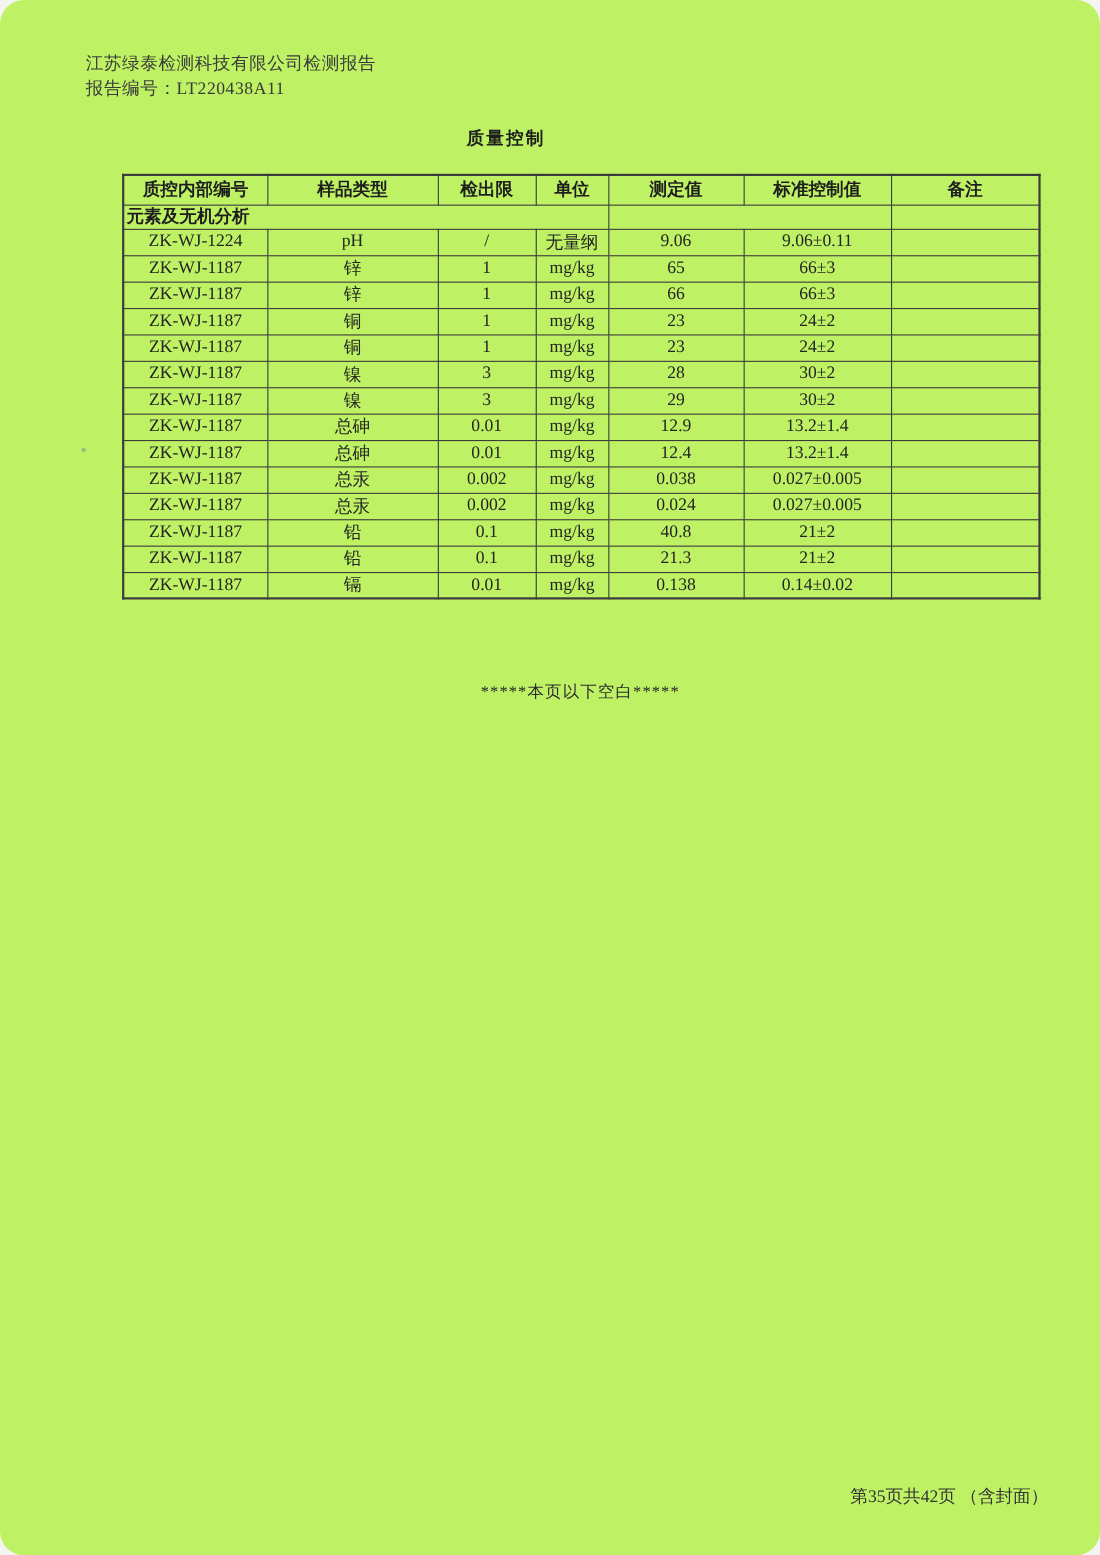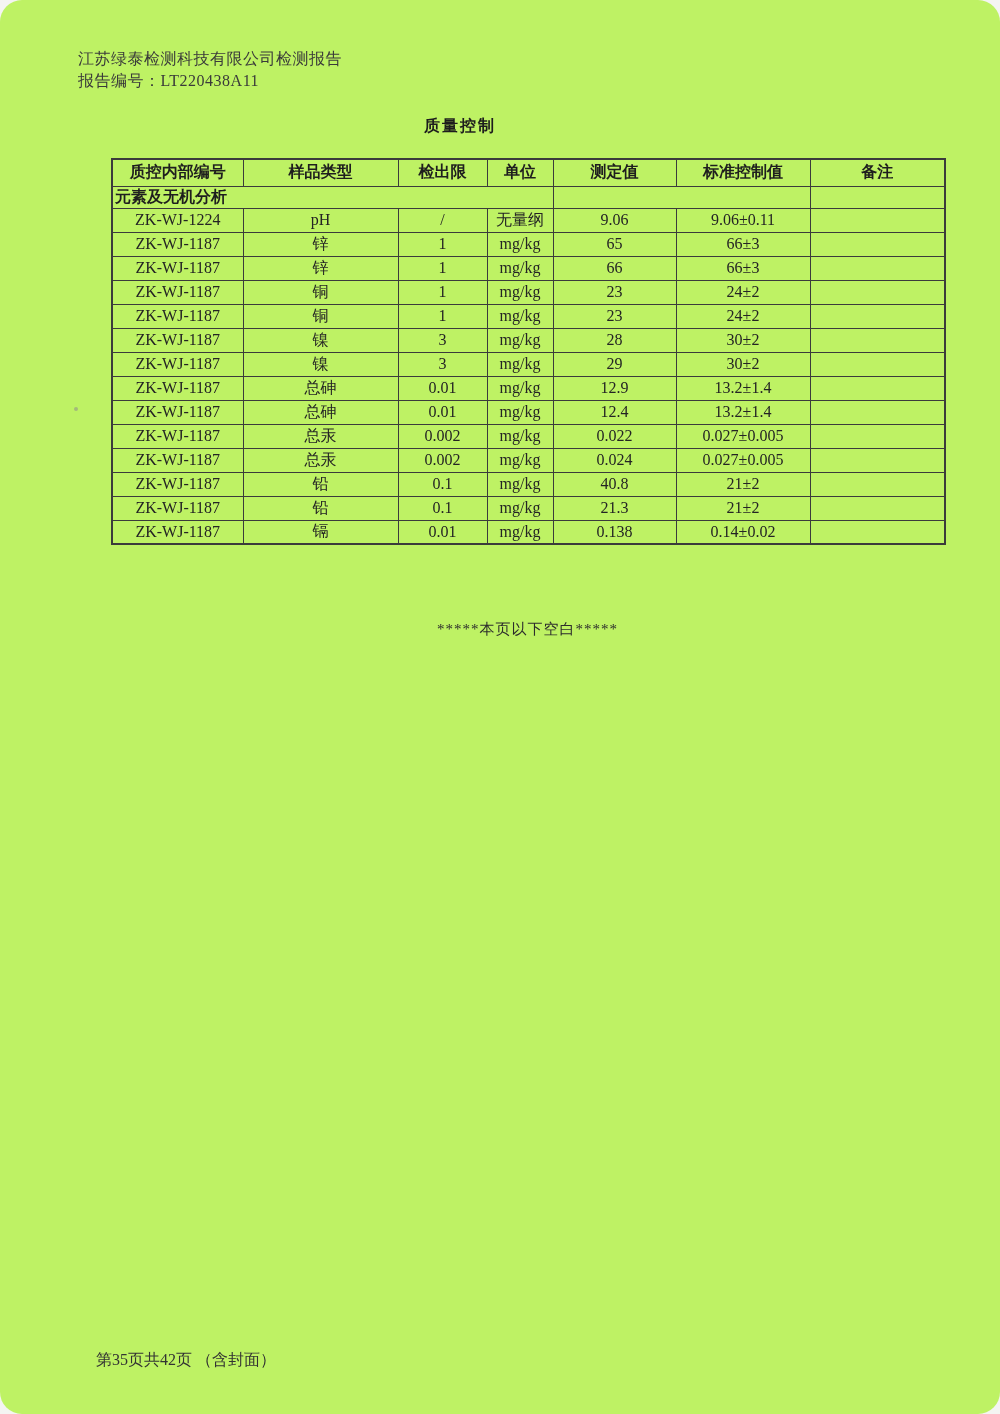"0.022" td { text: 0.022 -> 0.038 }
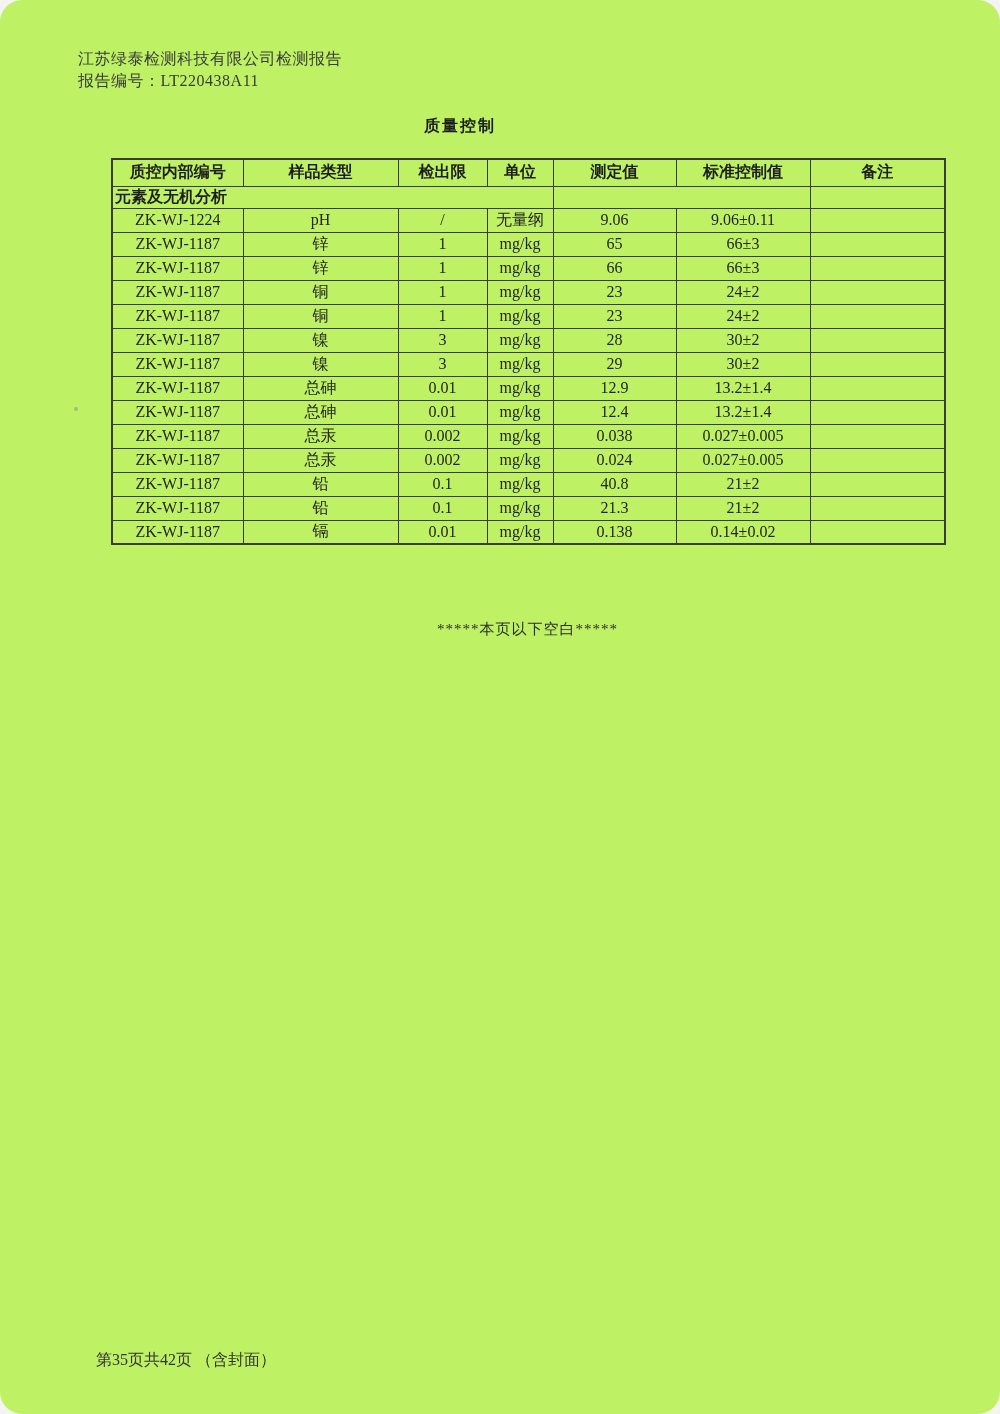"第35页共42页 （含封面）" .page-footer { left: 96px -> 120px; text-align: left -> right }
